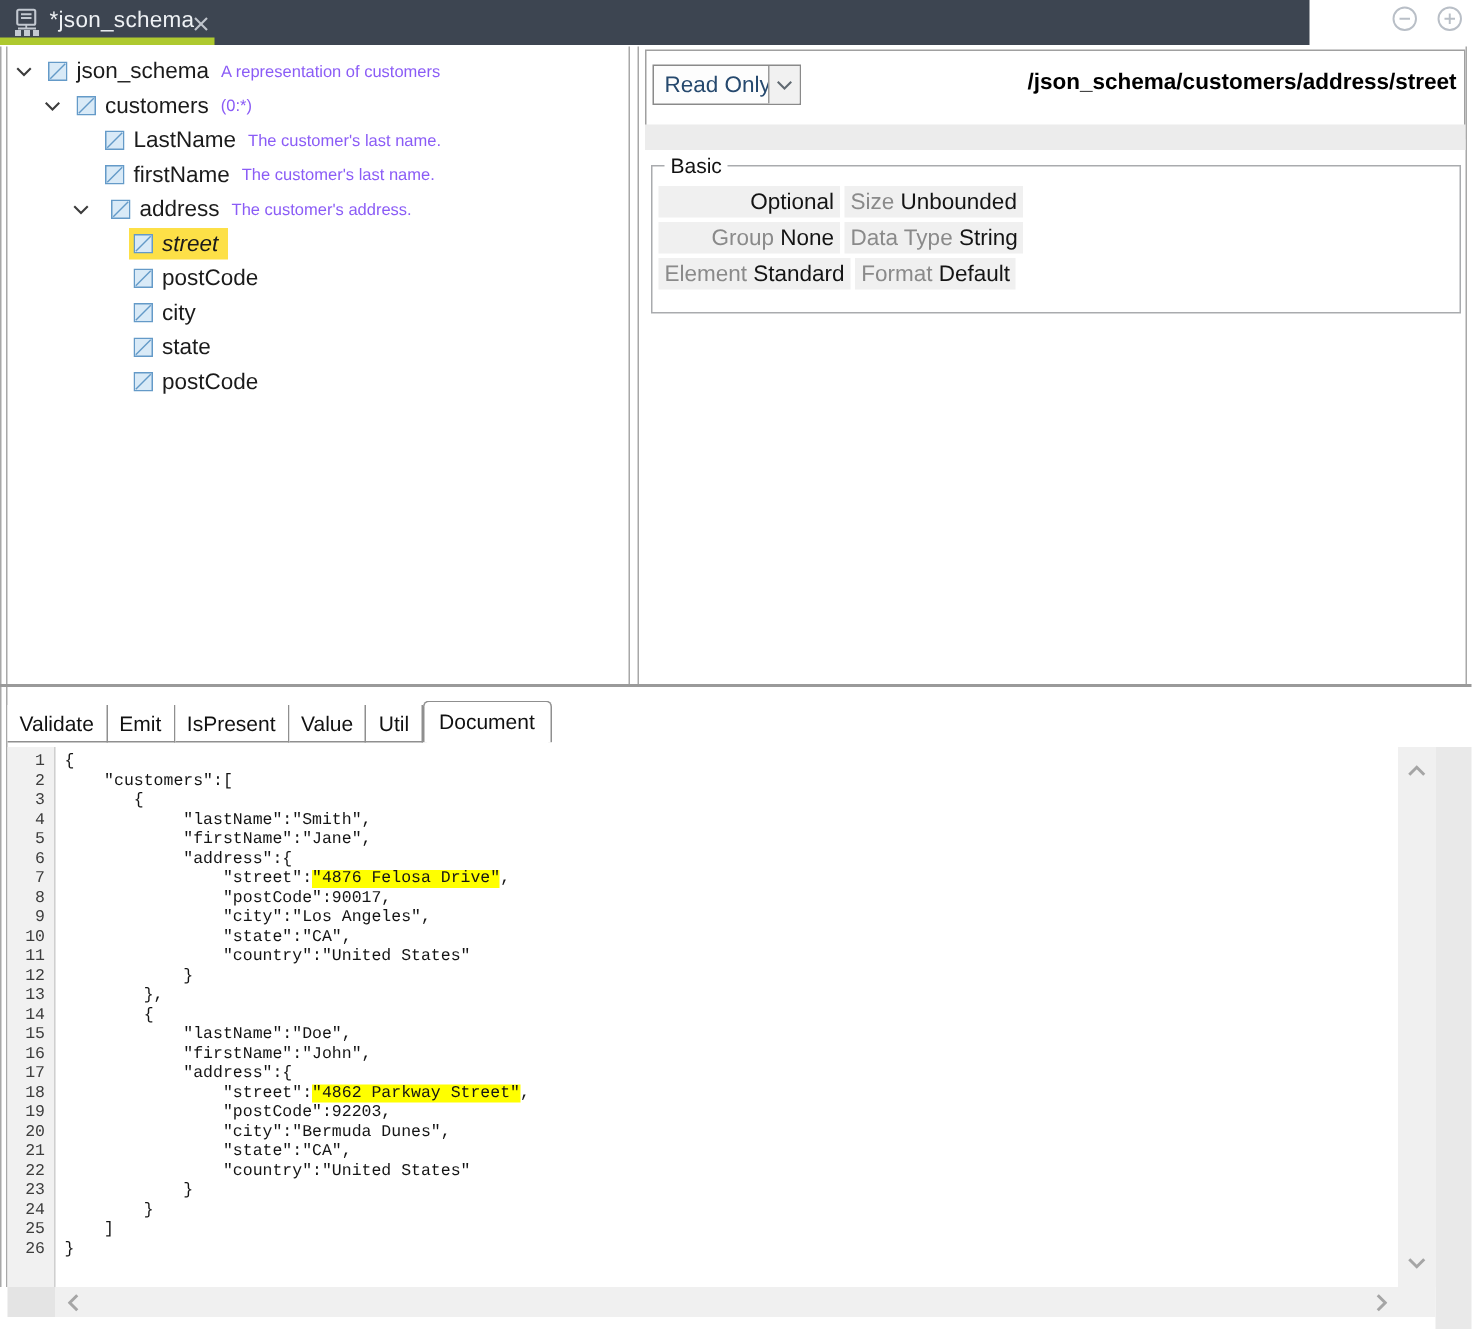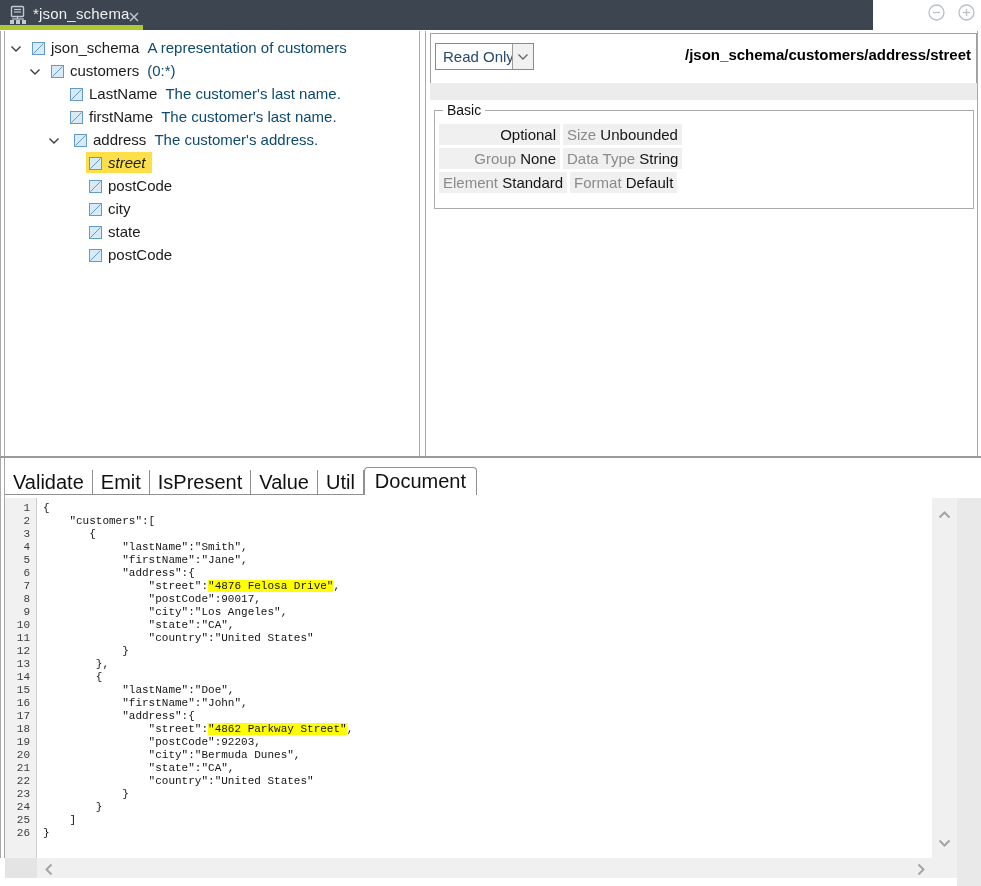"A representation of customers" .node-desc { color: #0c4a6e -> #8b5cf6; font-size: 15px -> 11px }
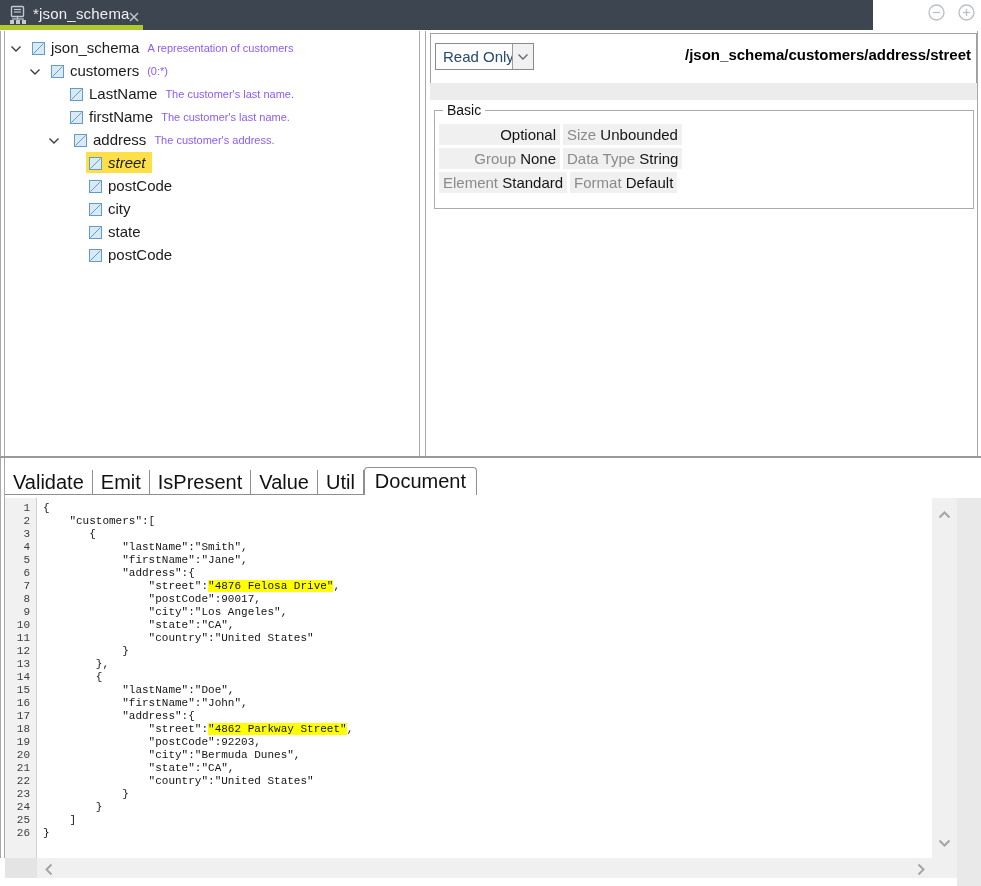"Validate" .tab { font-size: 20px -> 14px }
